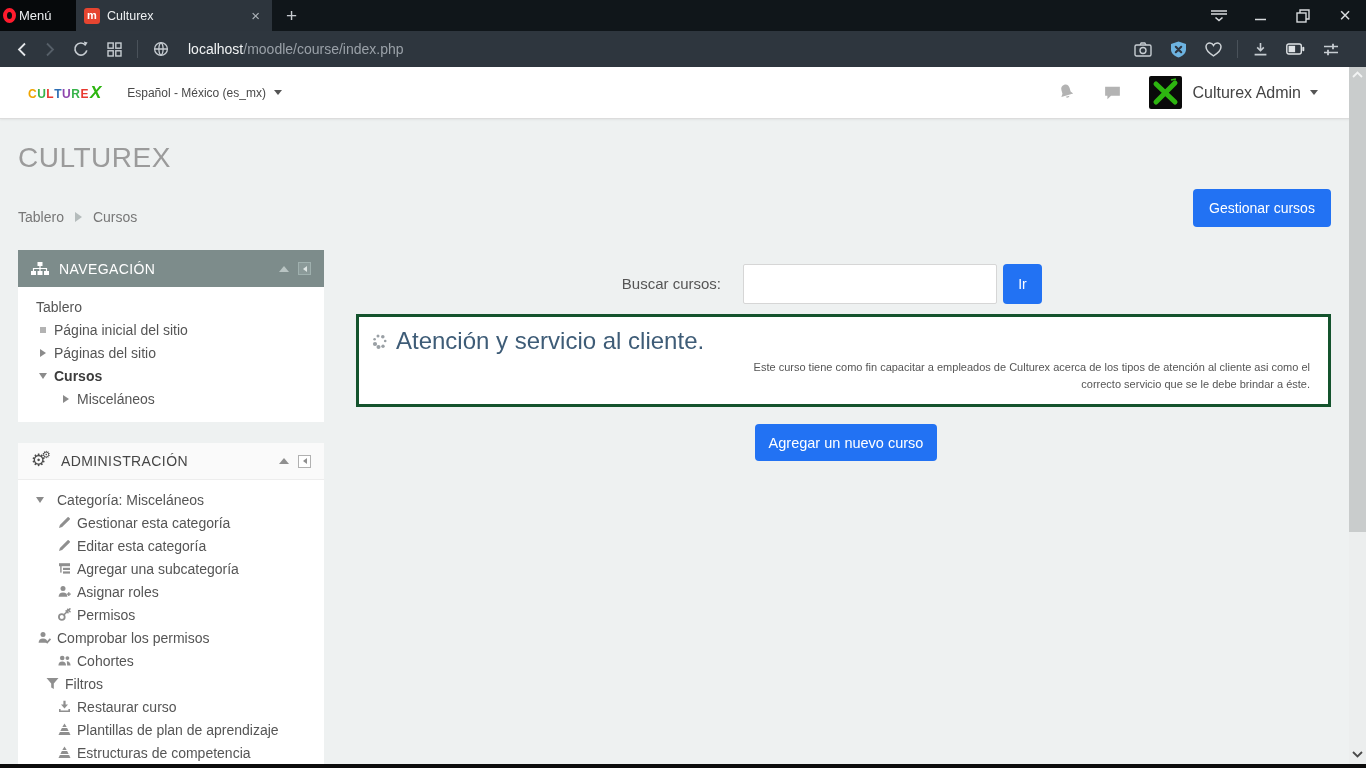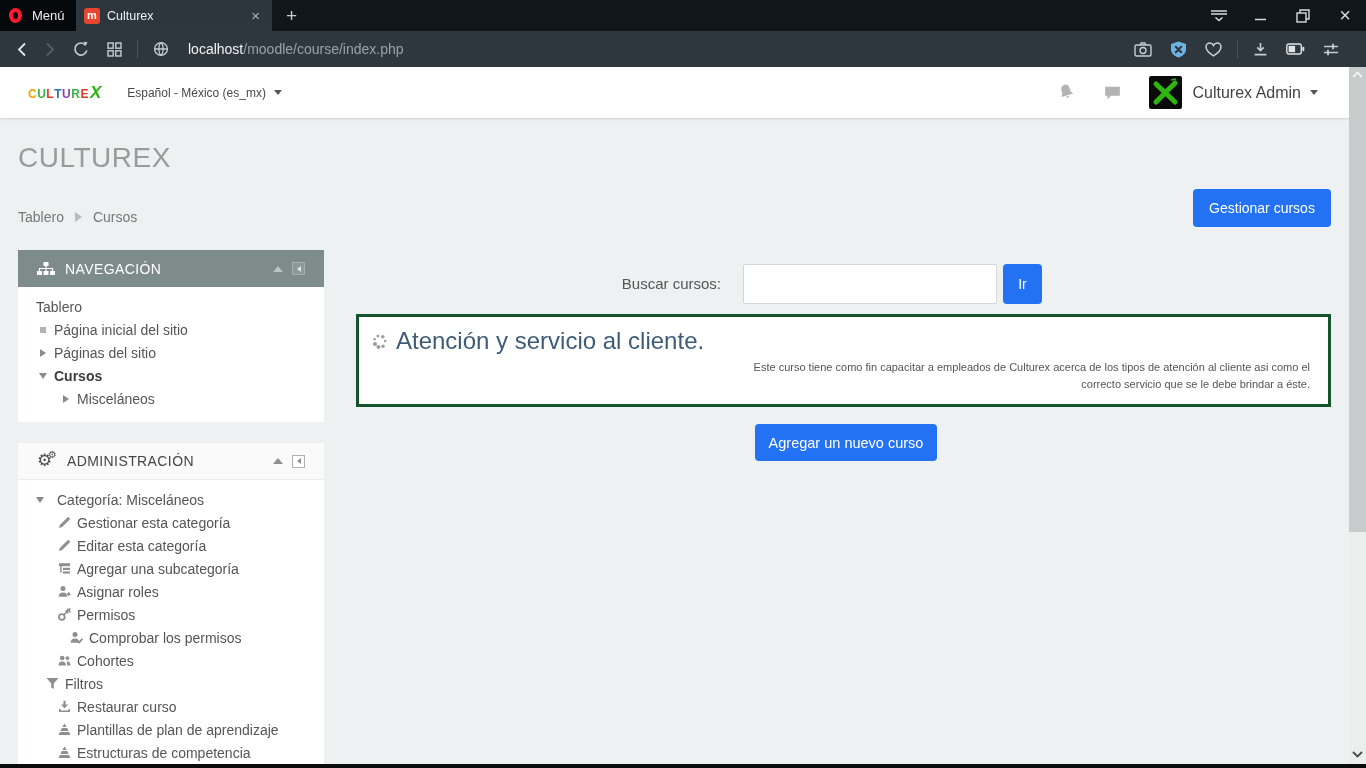"Menú" #opera-menu { gap: 10px -> 3px; padding-left: 9px -> 3px }
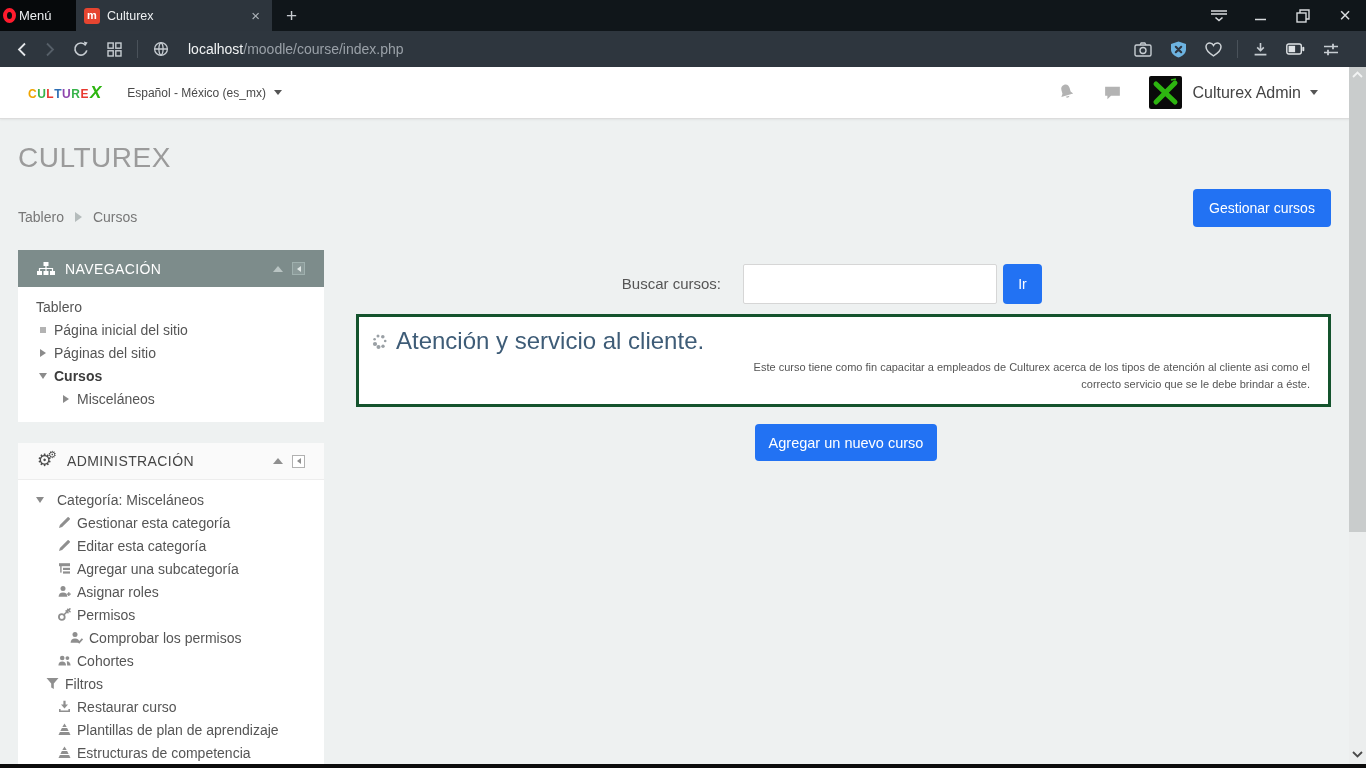"NAVEGACIÓN" .block-header { padding: 0 19px -> 0 13px }
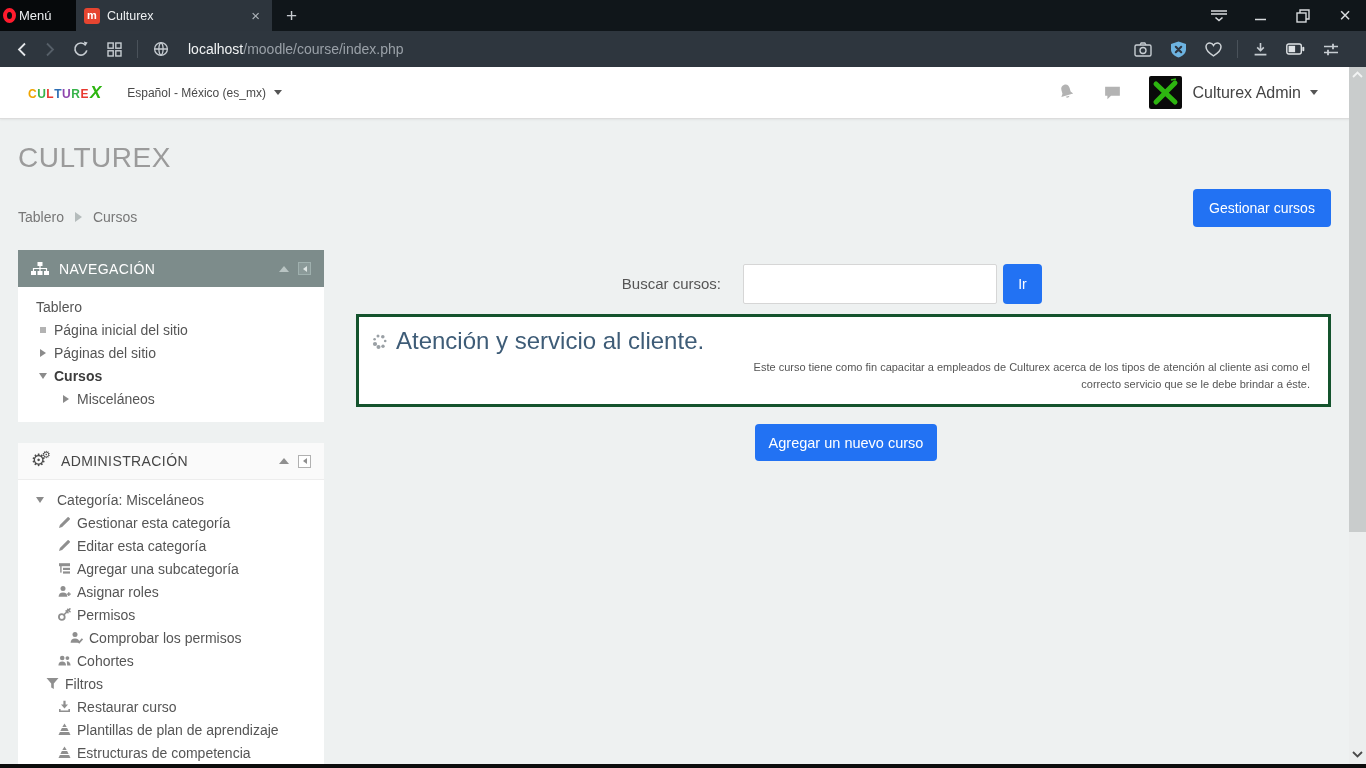"Comprobar los permisos" div.tree-row { padding-left: 52px -> 20px }
